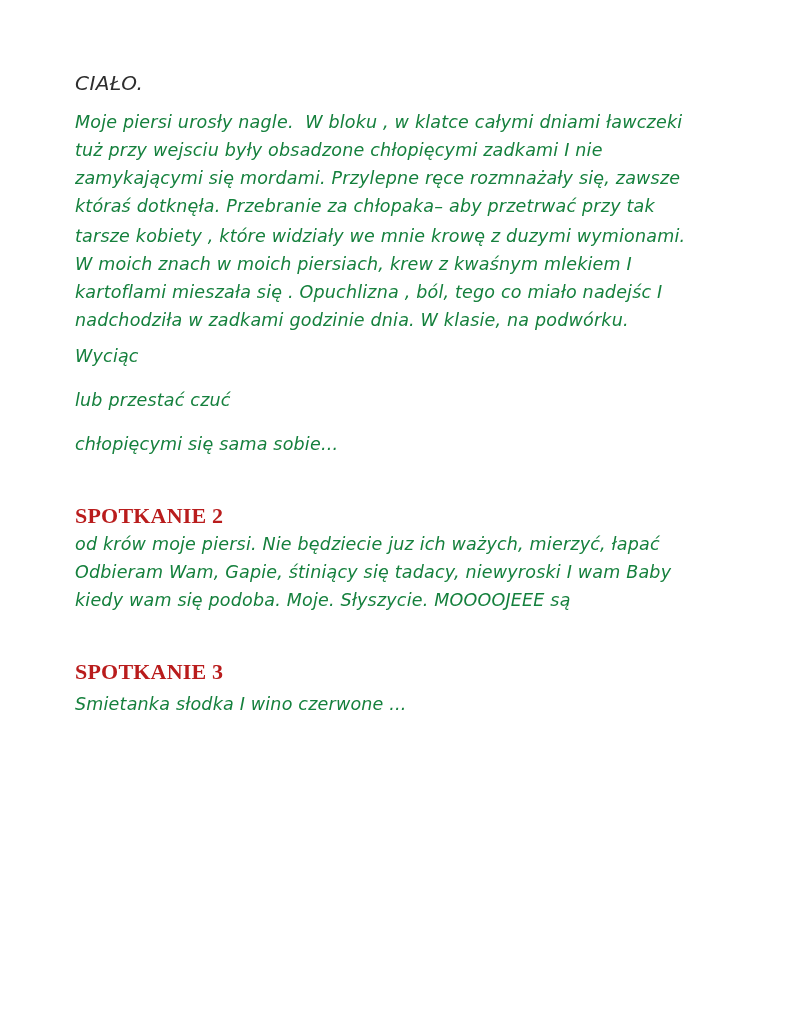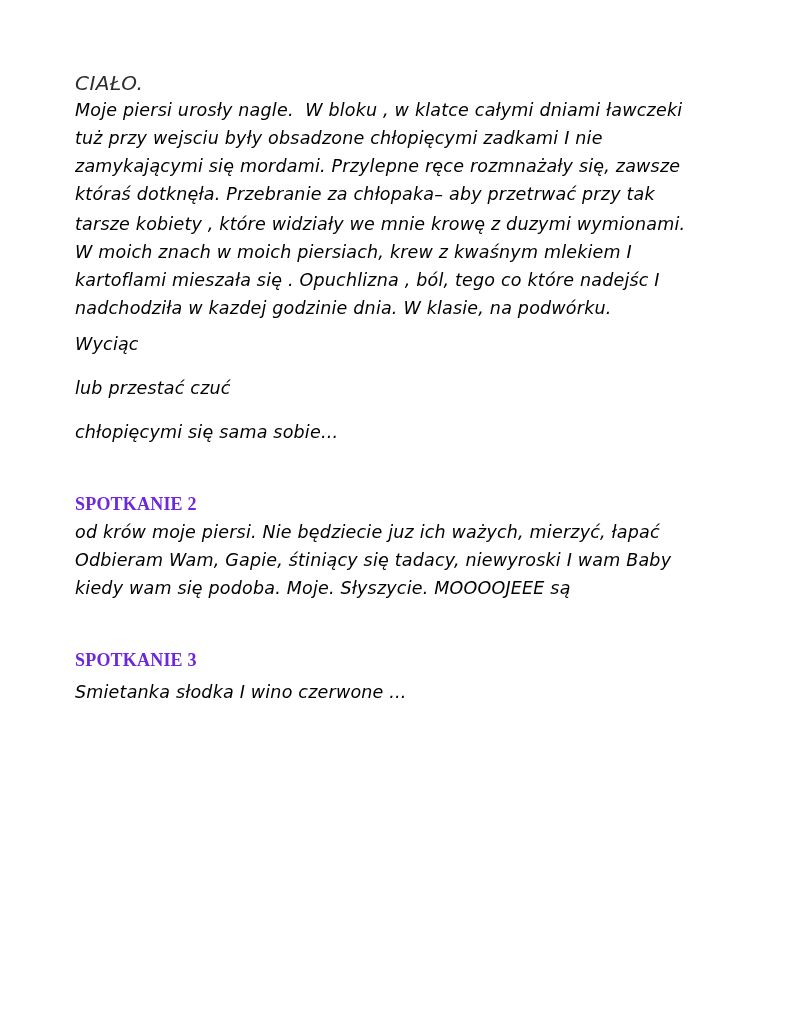"CIAŁO." .mt-title { margin-bottom: none -> 12px }
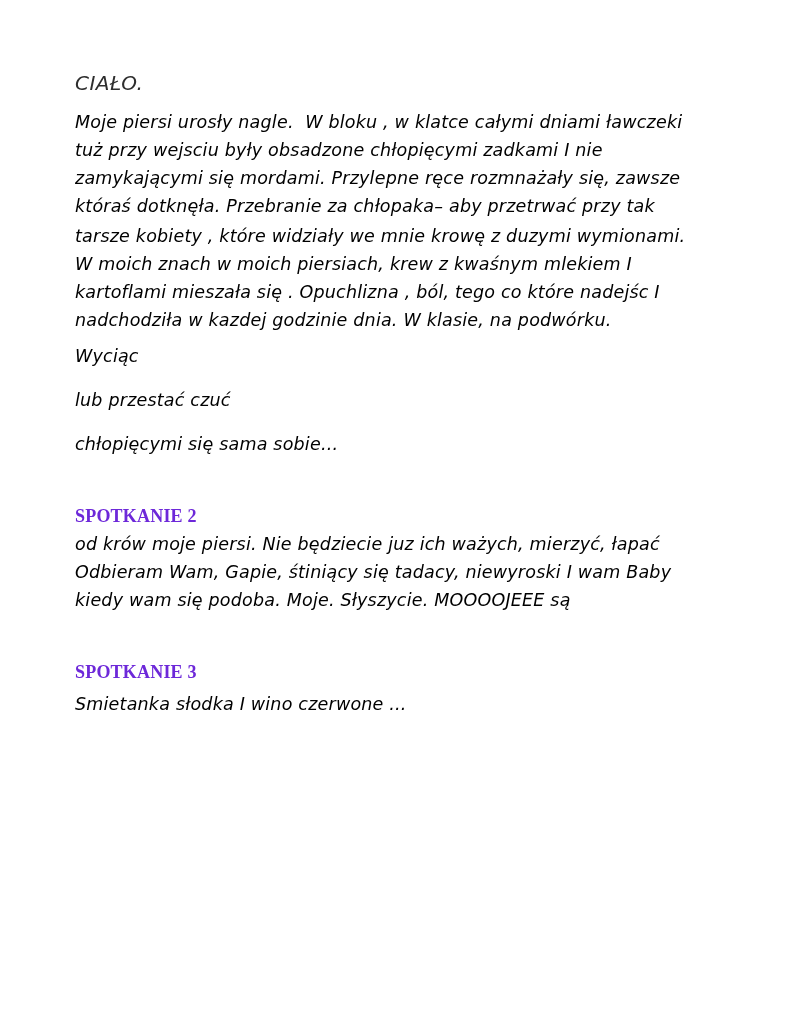"Moje piersi urosły nagle. W" .script { color: #000000 -> #15803d }
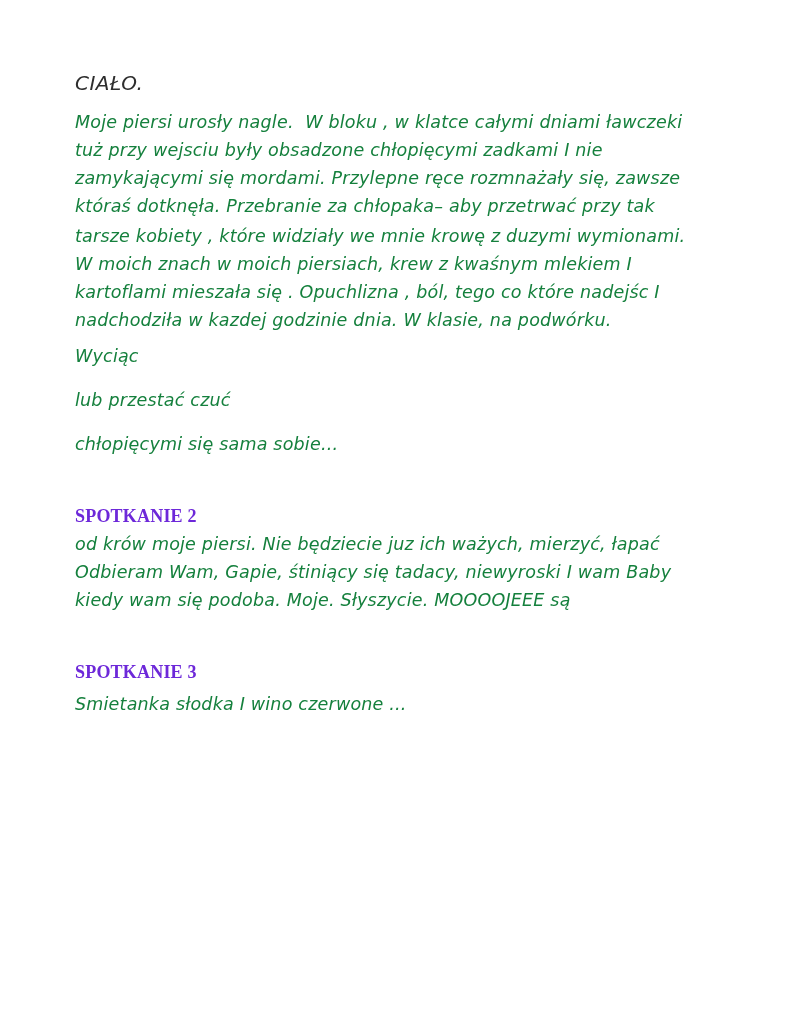"kartoflami mieszała się . Opuchlizna" div.script { text: które -> miało }
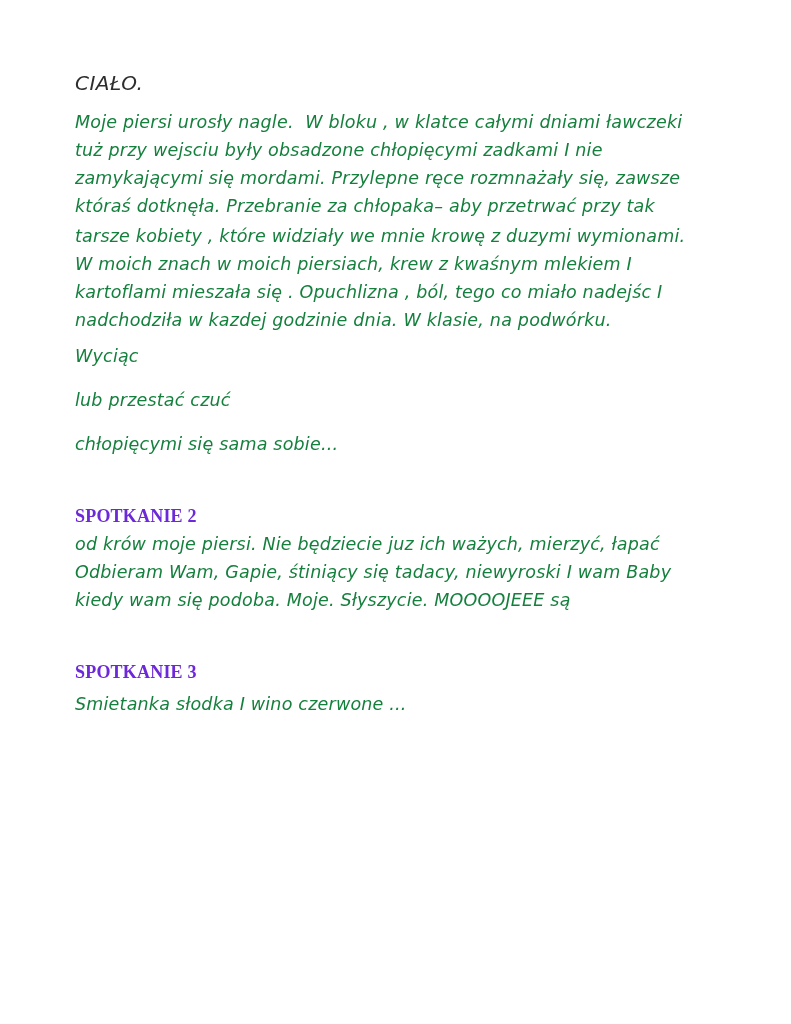"nadchodziła w kazdej godzinie dnia." div.script { text: kazdej -> zadkami }
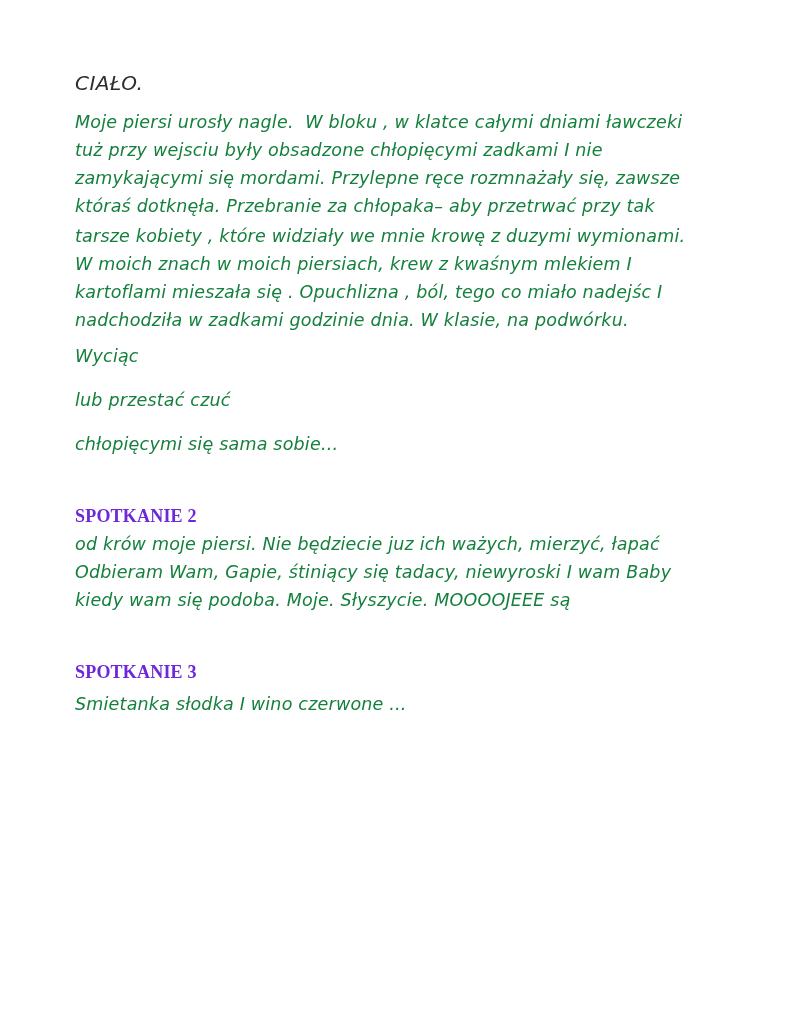"SPOTKANIE 2" .serif-heading { color: #6d28d9 -> #b91c1c; font-size: 18px -> 22px }
